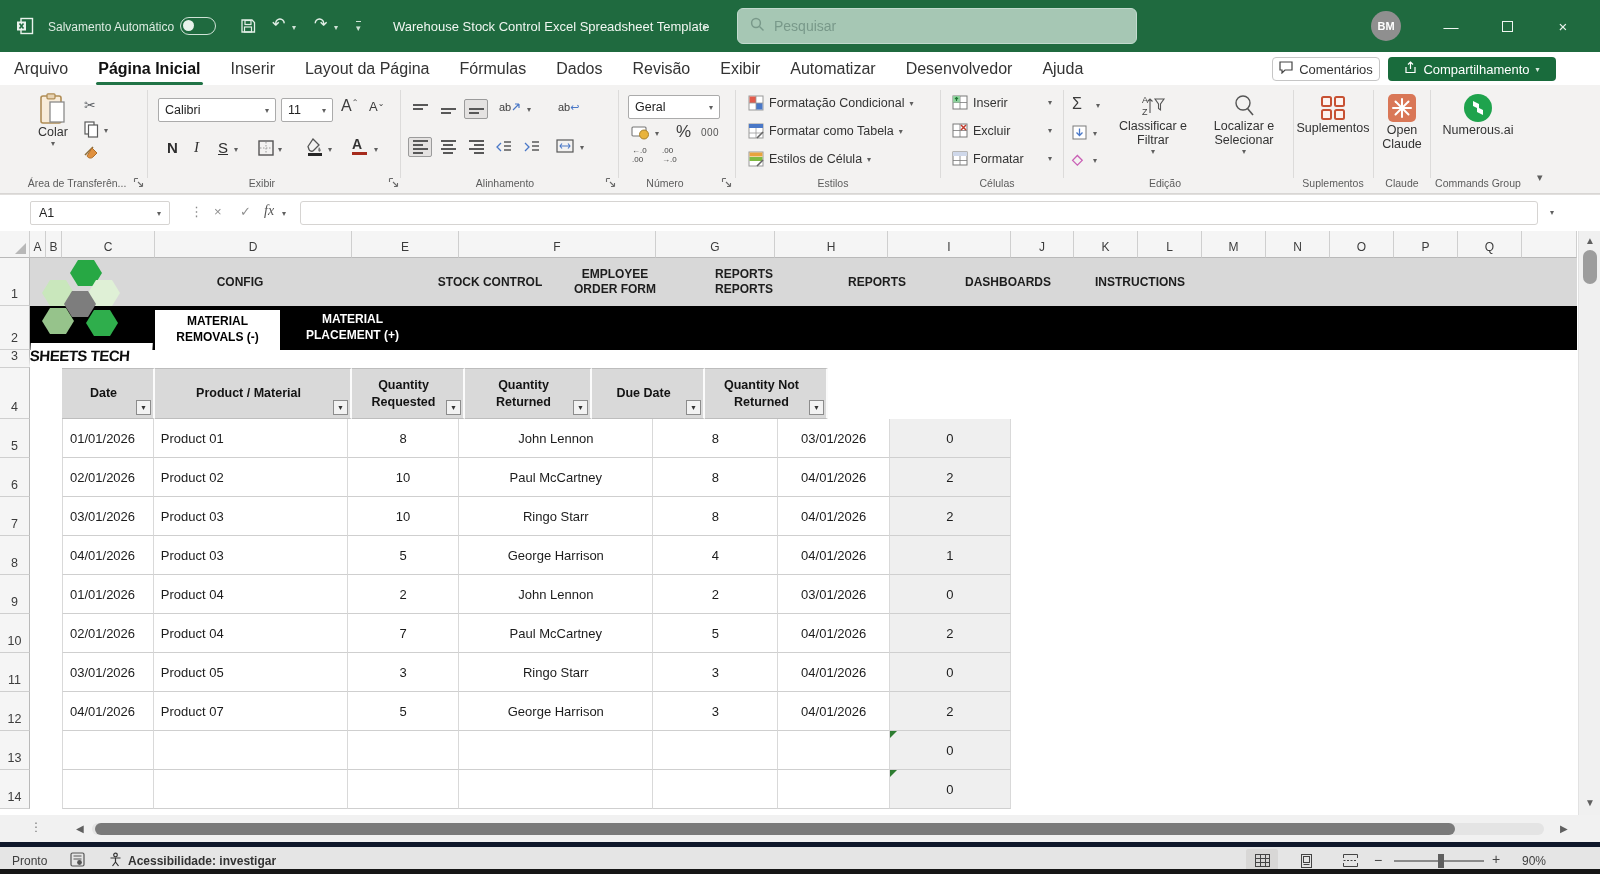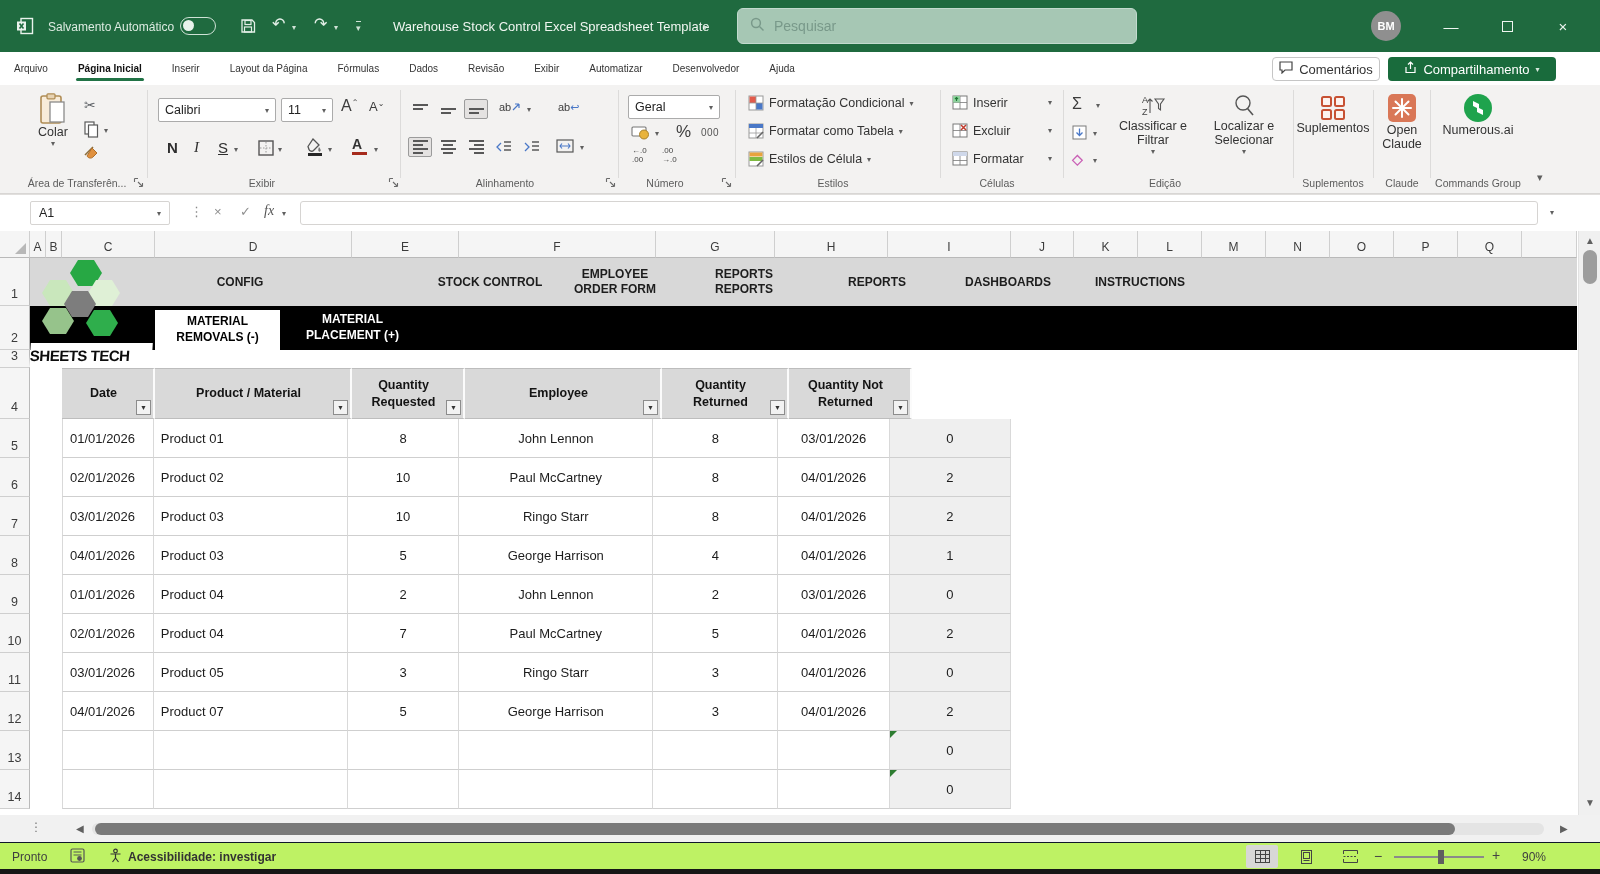"Arquivo" .rtab { font-size: 10px -> 16px }
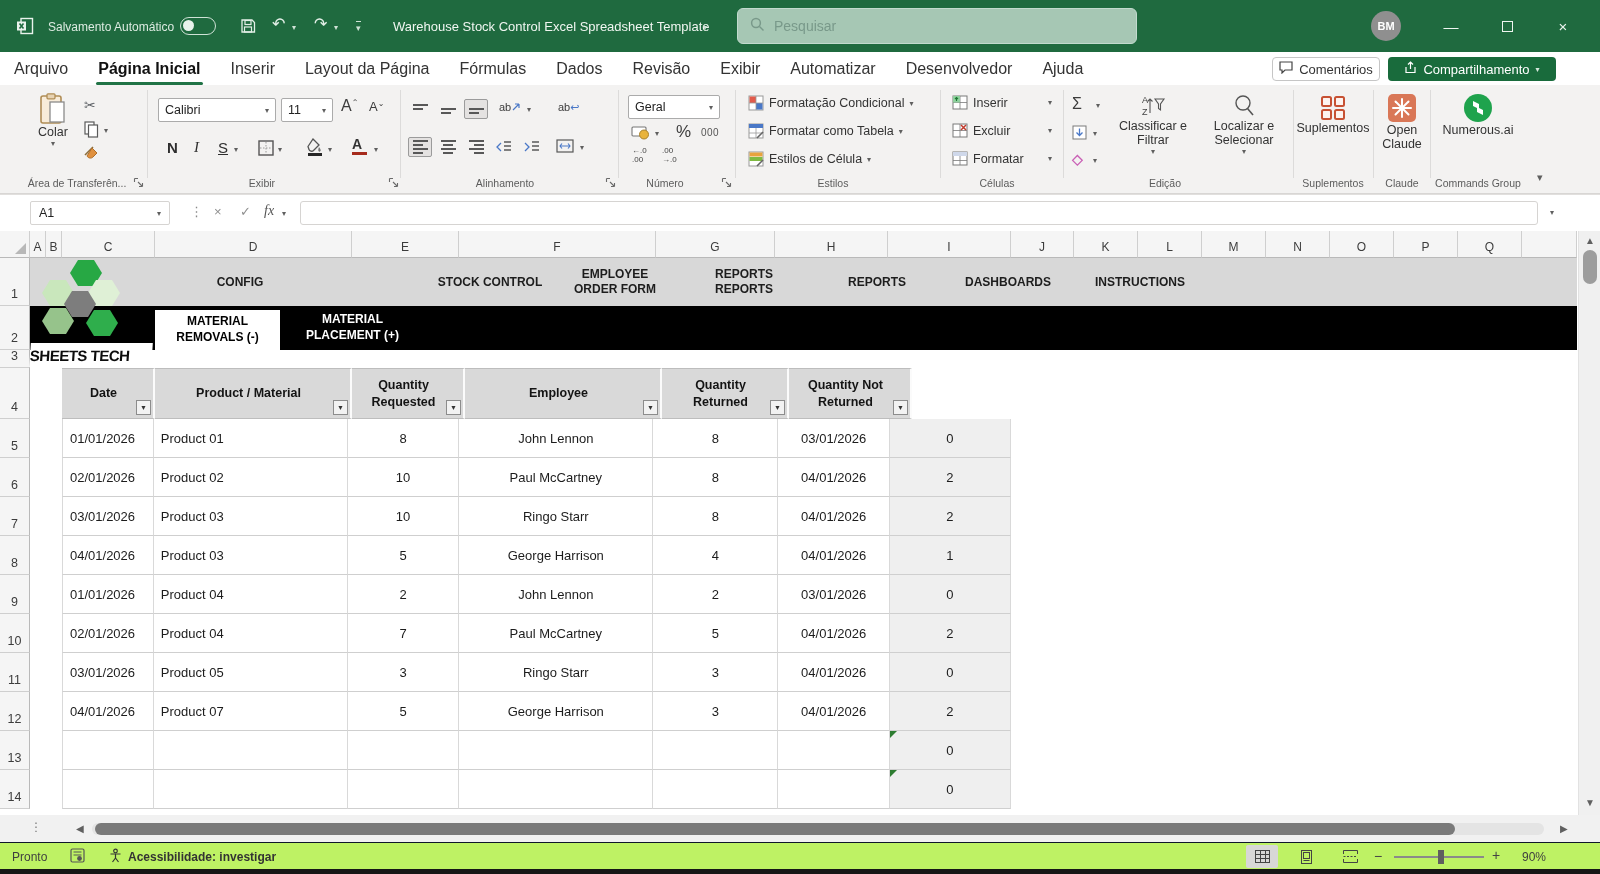"Employee" div.hc { html: <div> <span>Employee</span> <span>▼</span> </div> -> none }
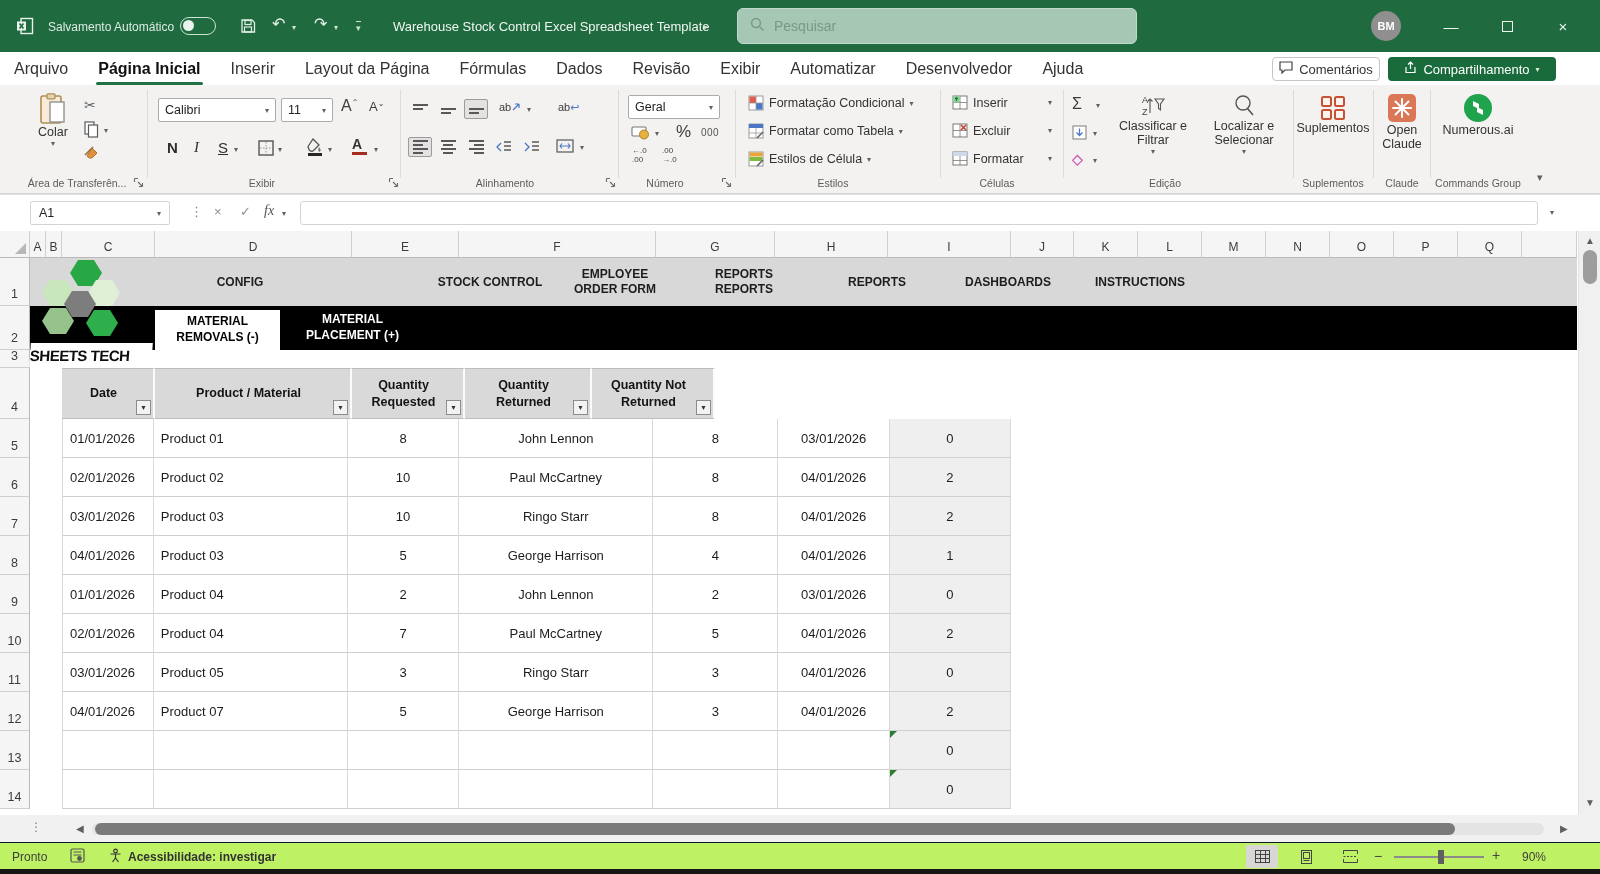"Due Date" div.hc { html: none -> <div> <span>Due Date</span> <span>▼</span> </div> }
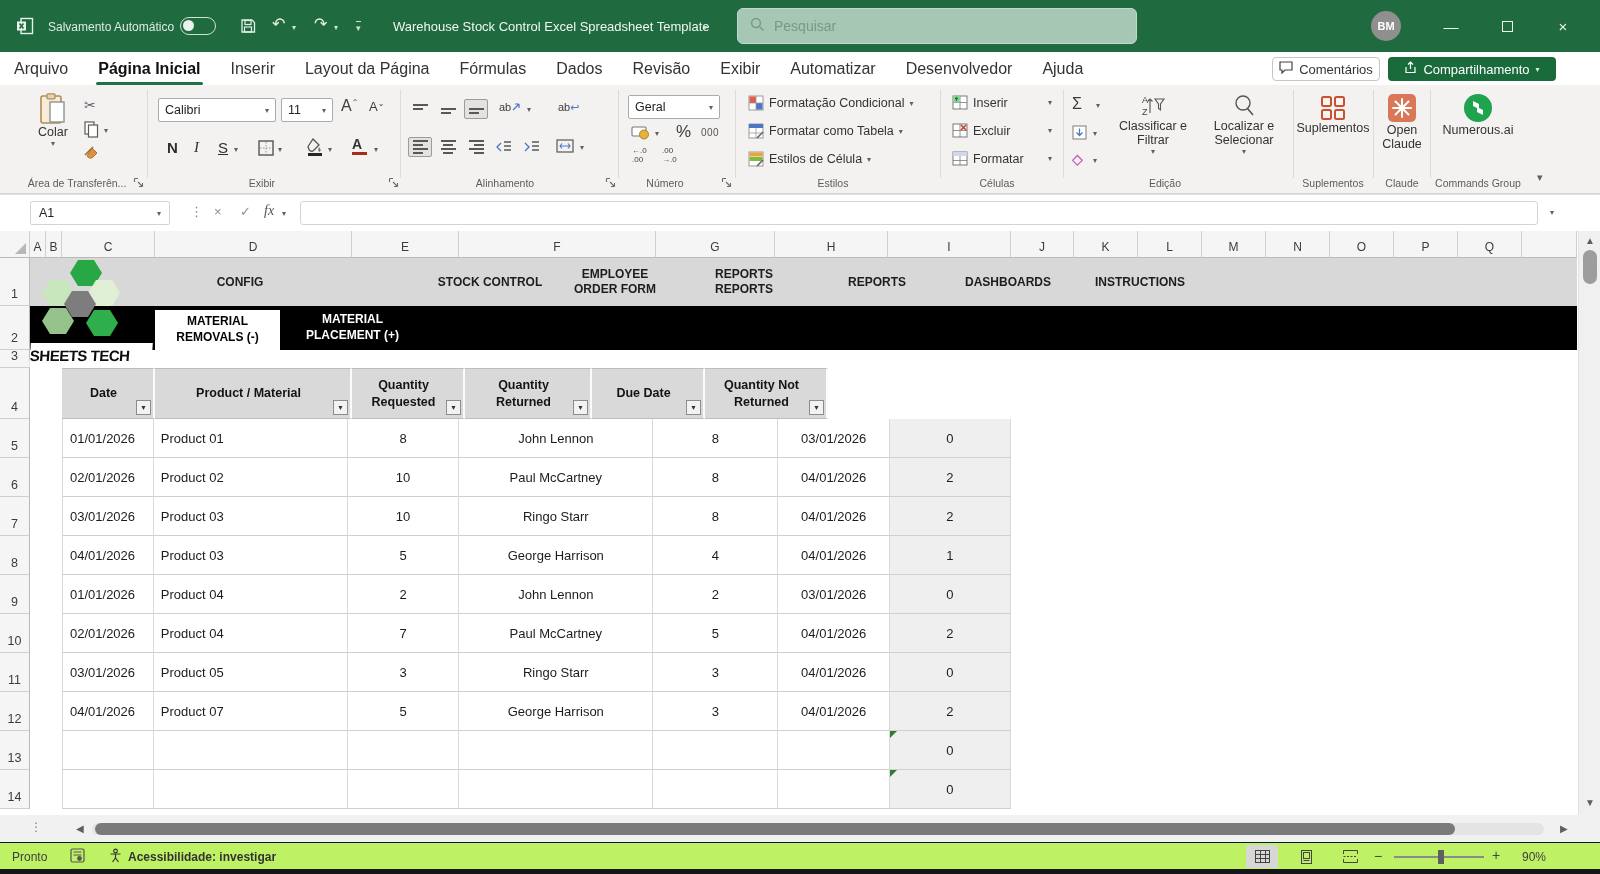"Pronto" #statusbar { background: #bef264 -> #e5e5e5; border-top: 1px solid #0f172a -> 5px solid #0f172a }
